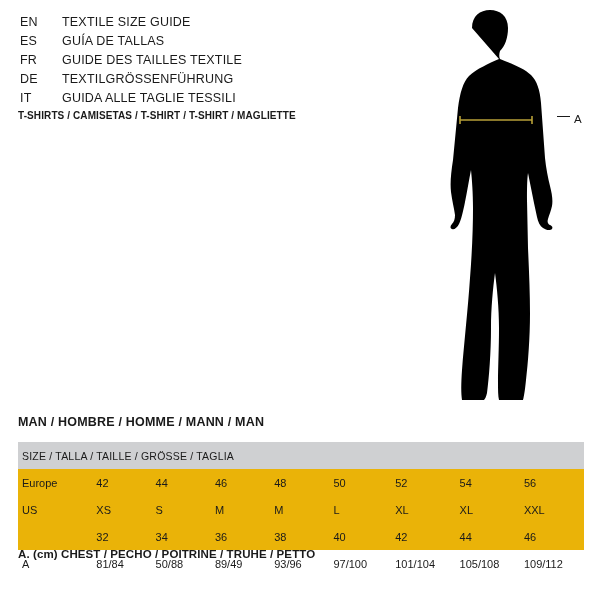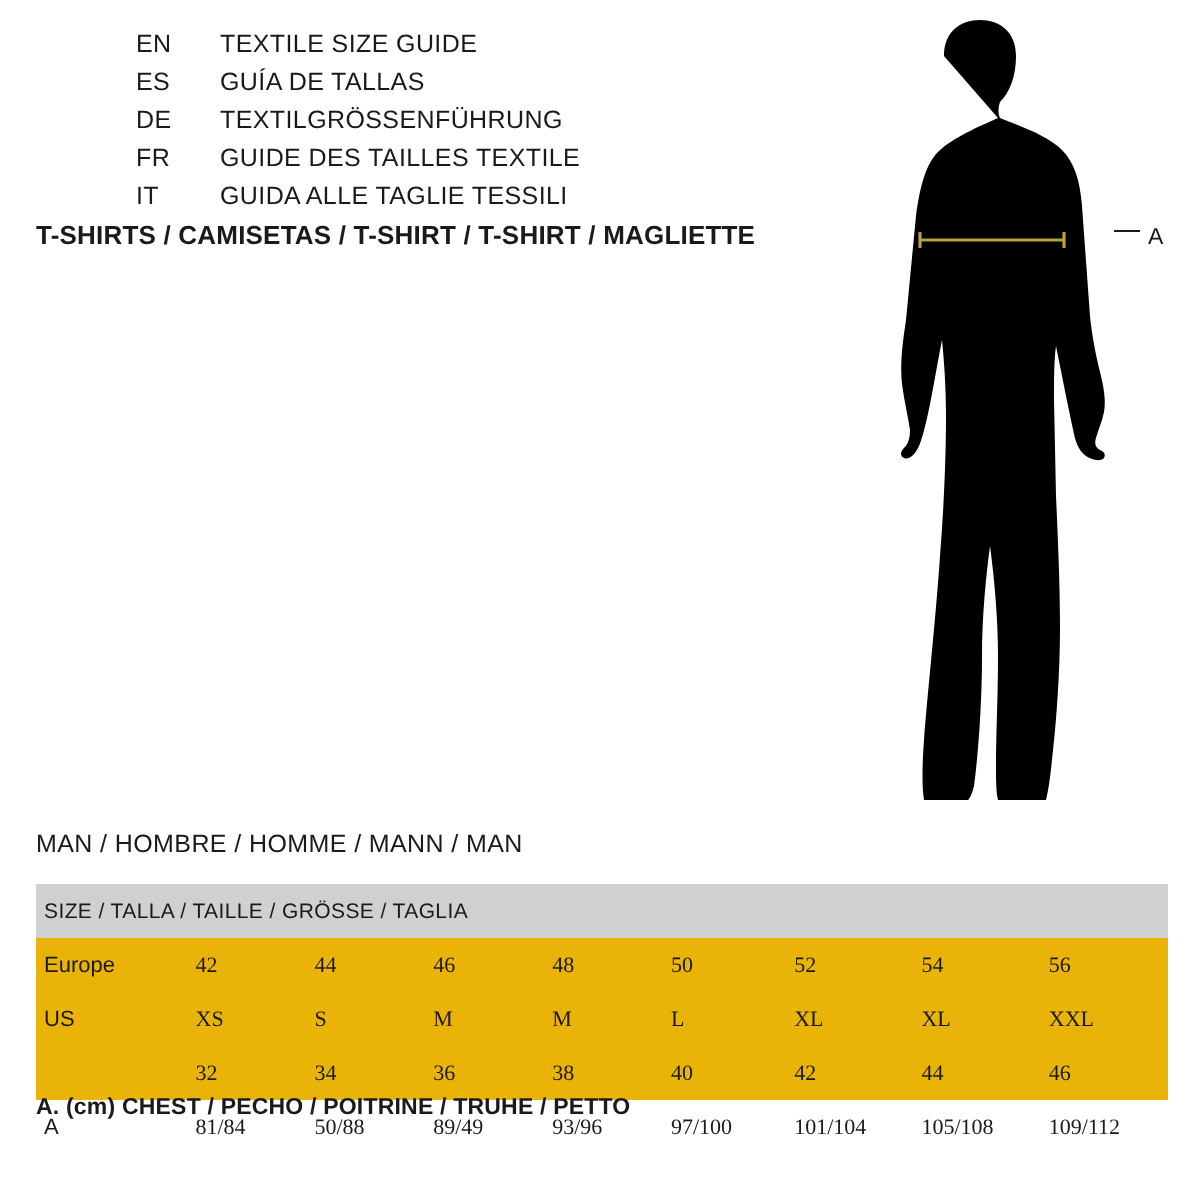"EN" .lang-code { margin-left: 48px -> none }
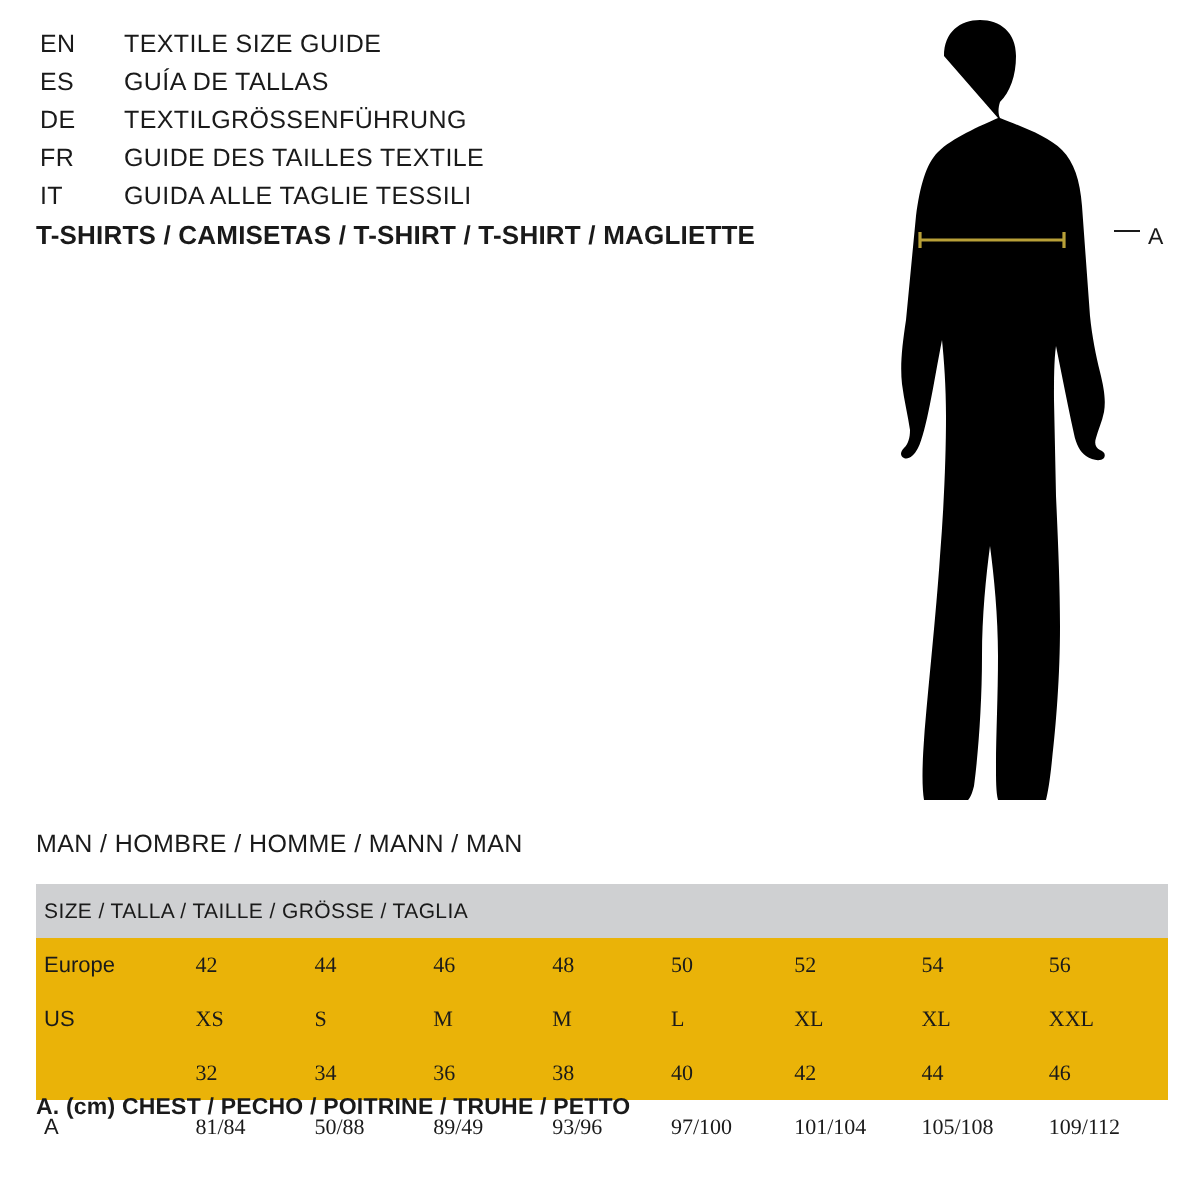"DE" div.lang-row { order: before "FR" -> after "FR" }
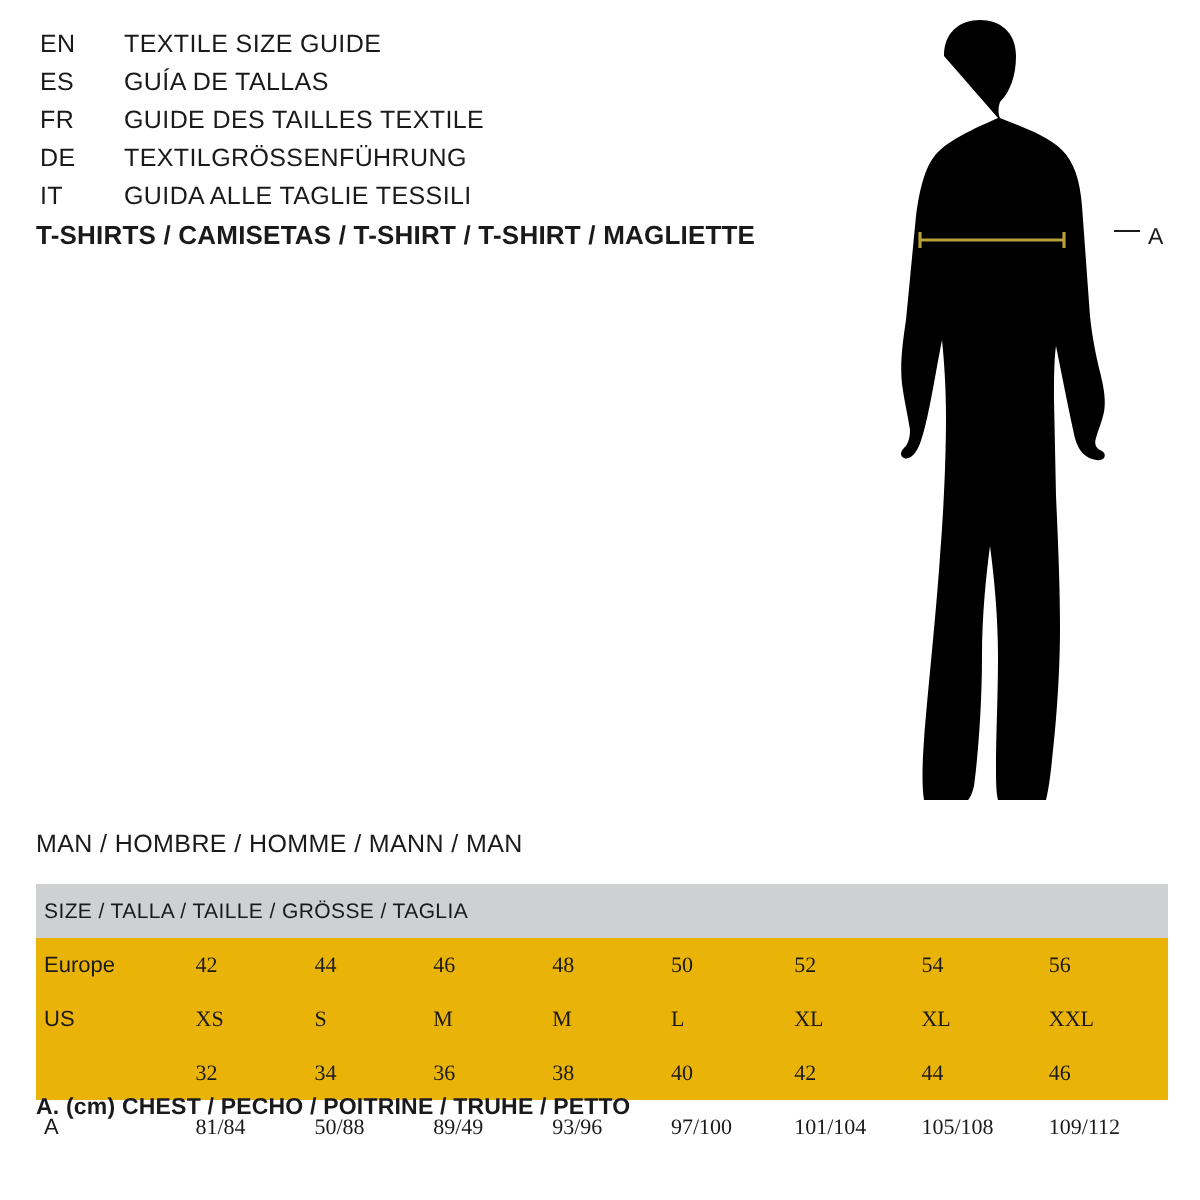"T-SHIRTS / CAMISETAS / T-SHIRT" .cat-line { font-size: 13px -> 10px }
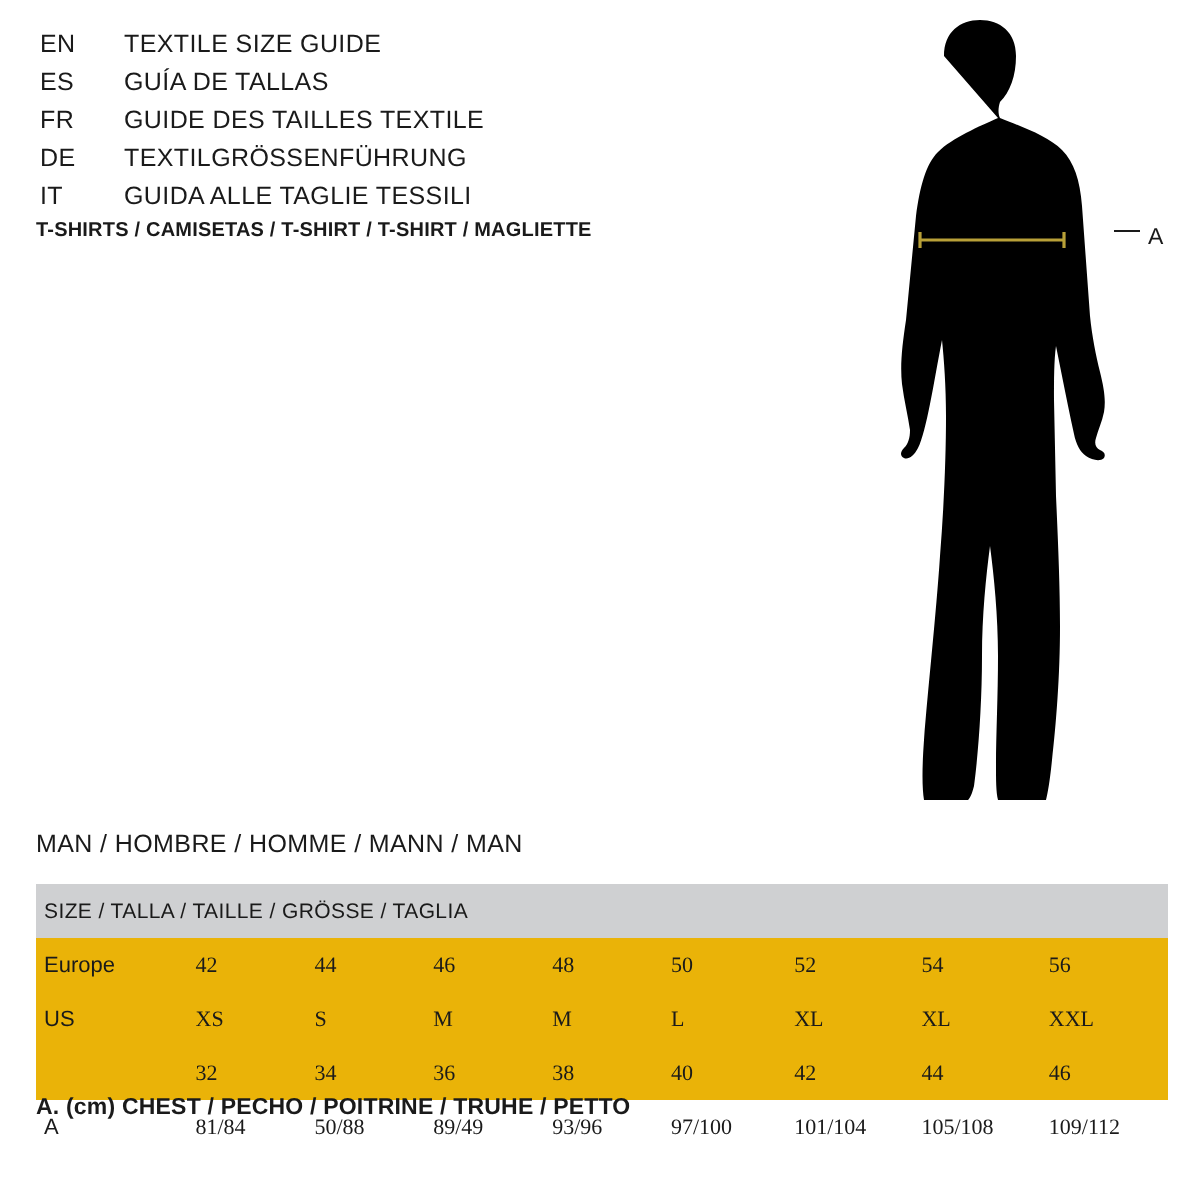"MAN / HOMBRE / HOMME" .man-head { font-weight: normal -> bold }
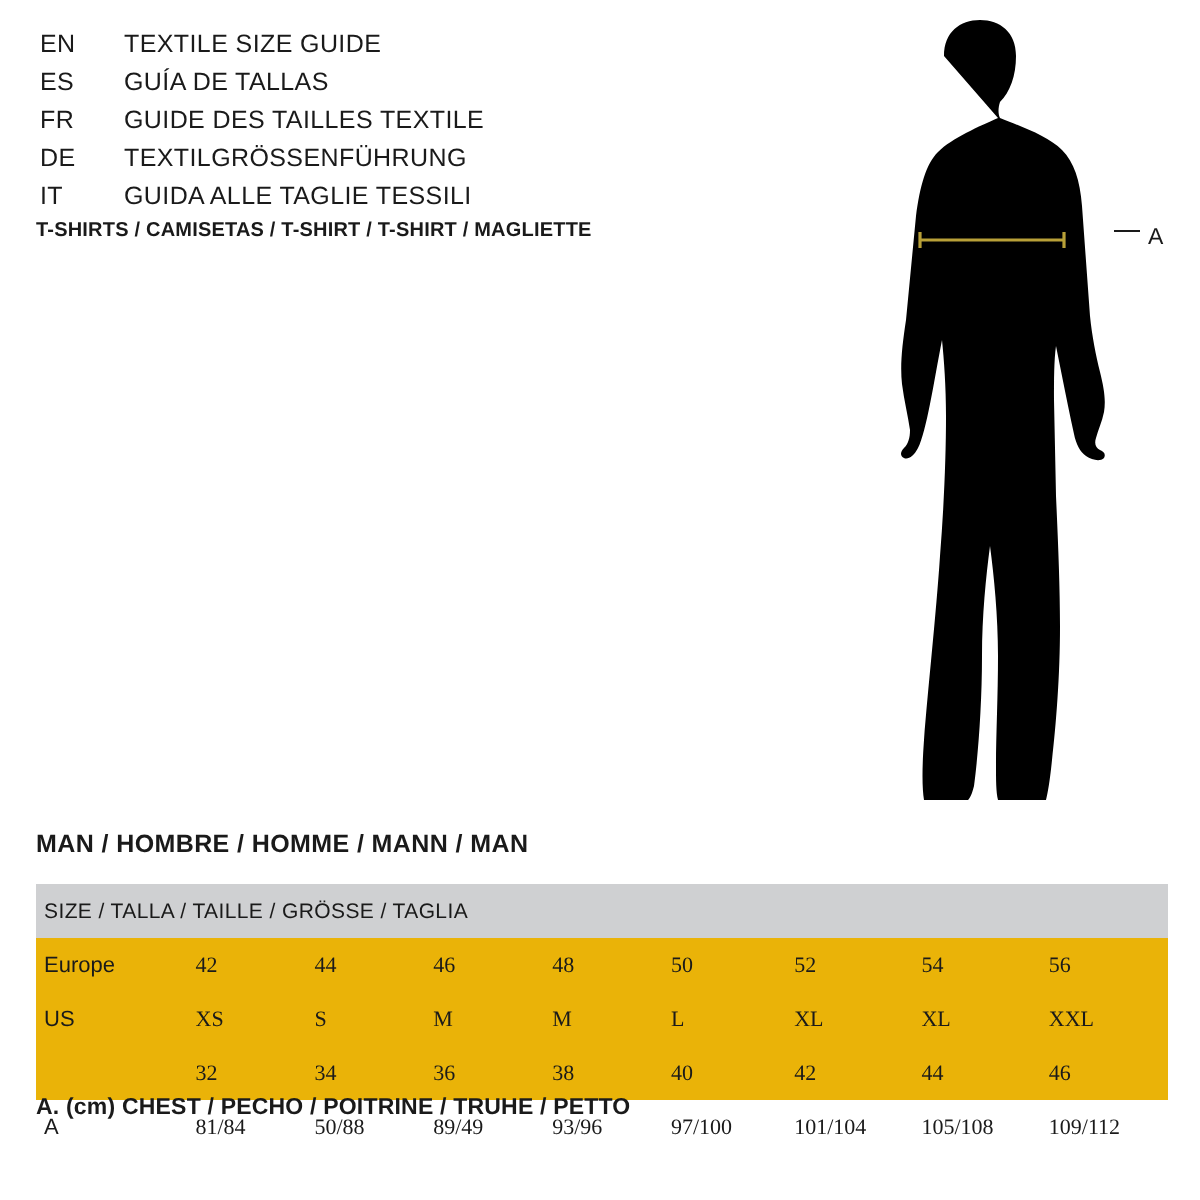"42" .c-val { font-family: Liberation Serif, serif -> none }
